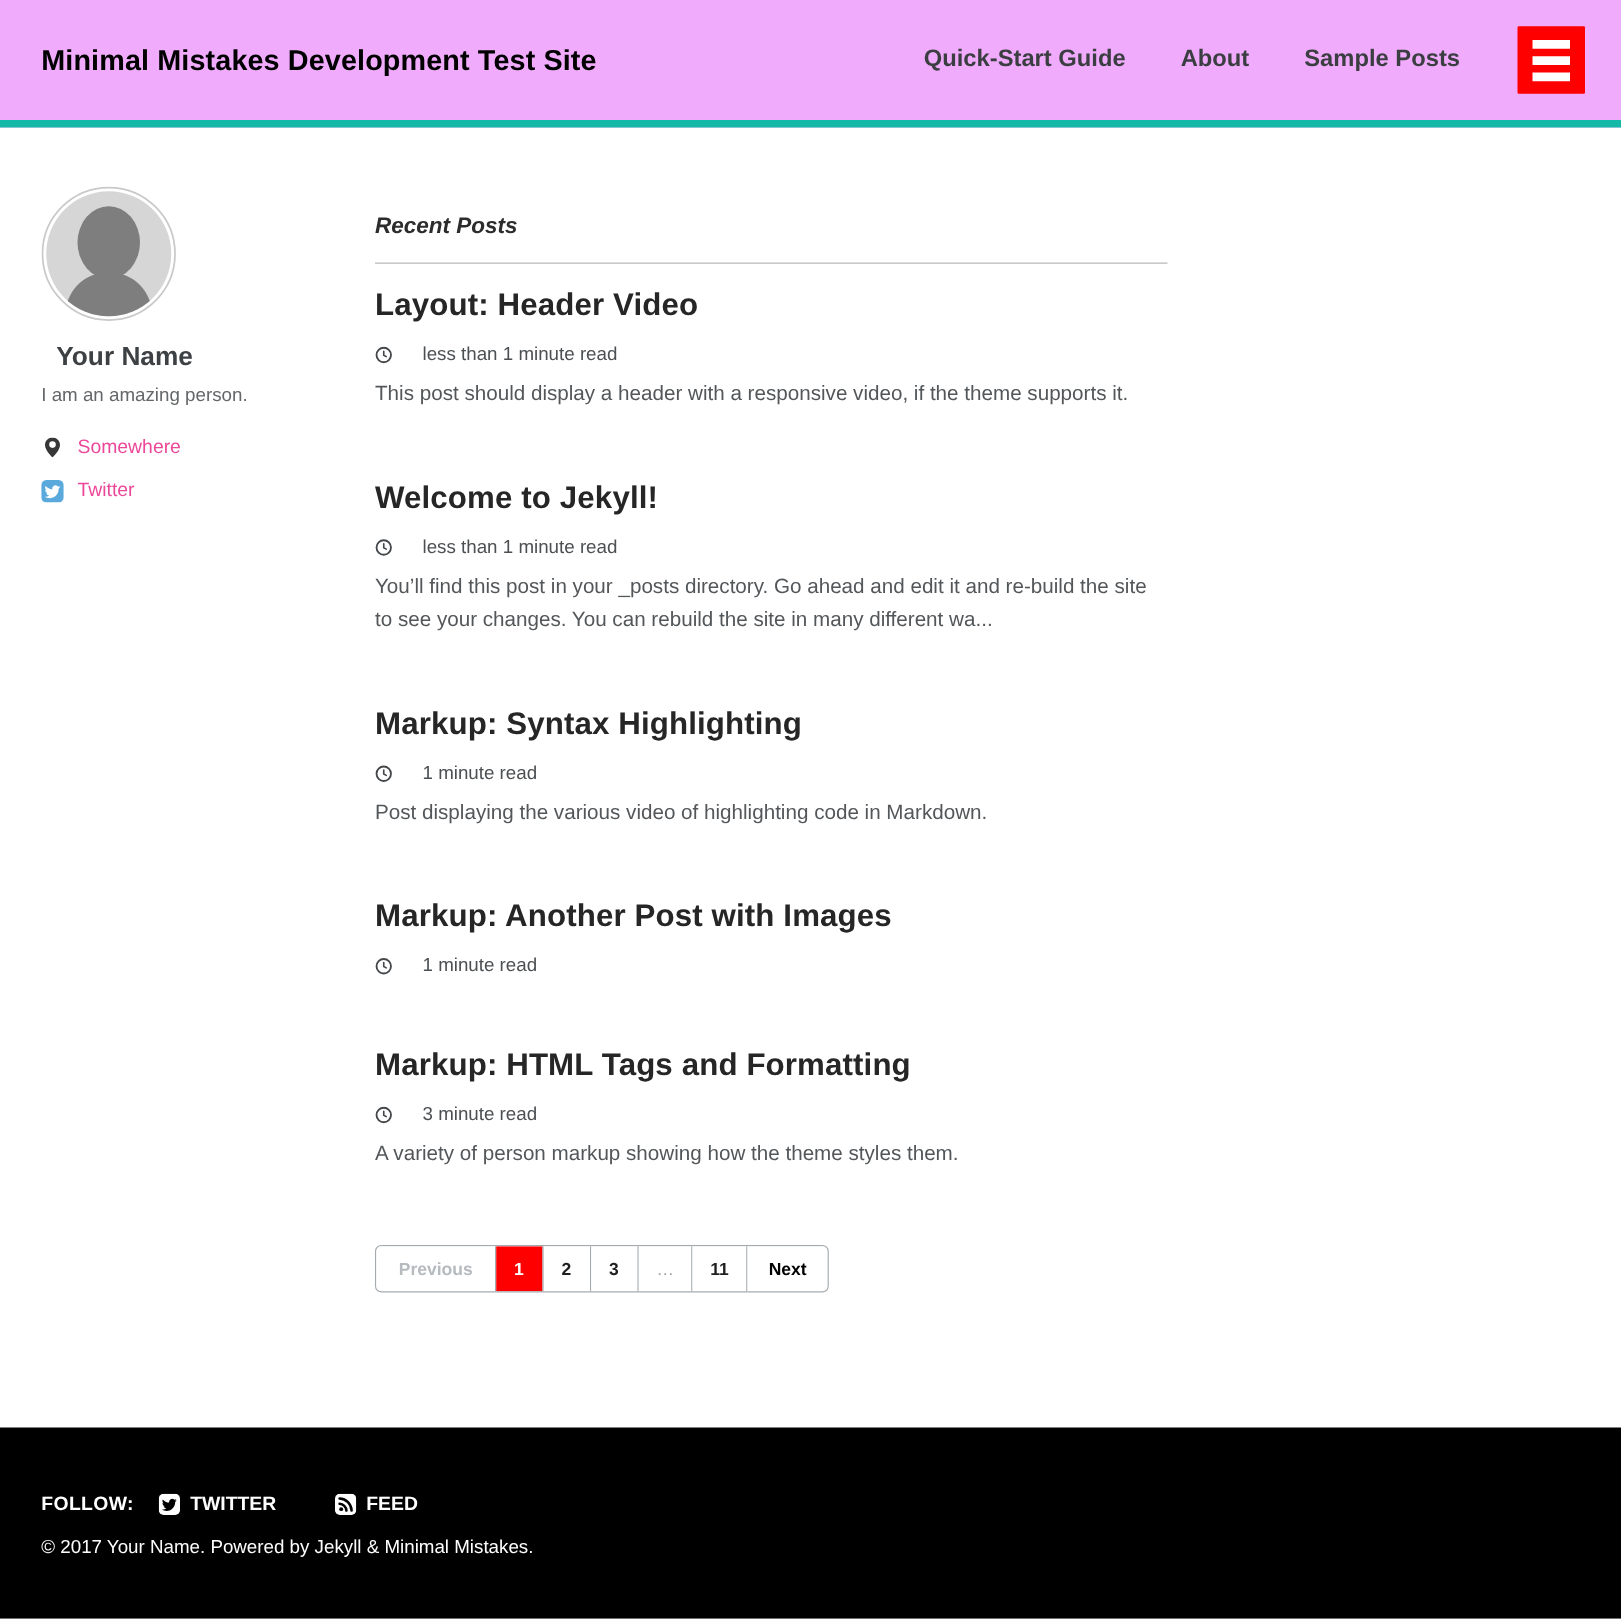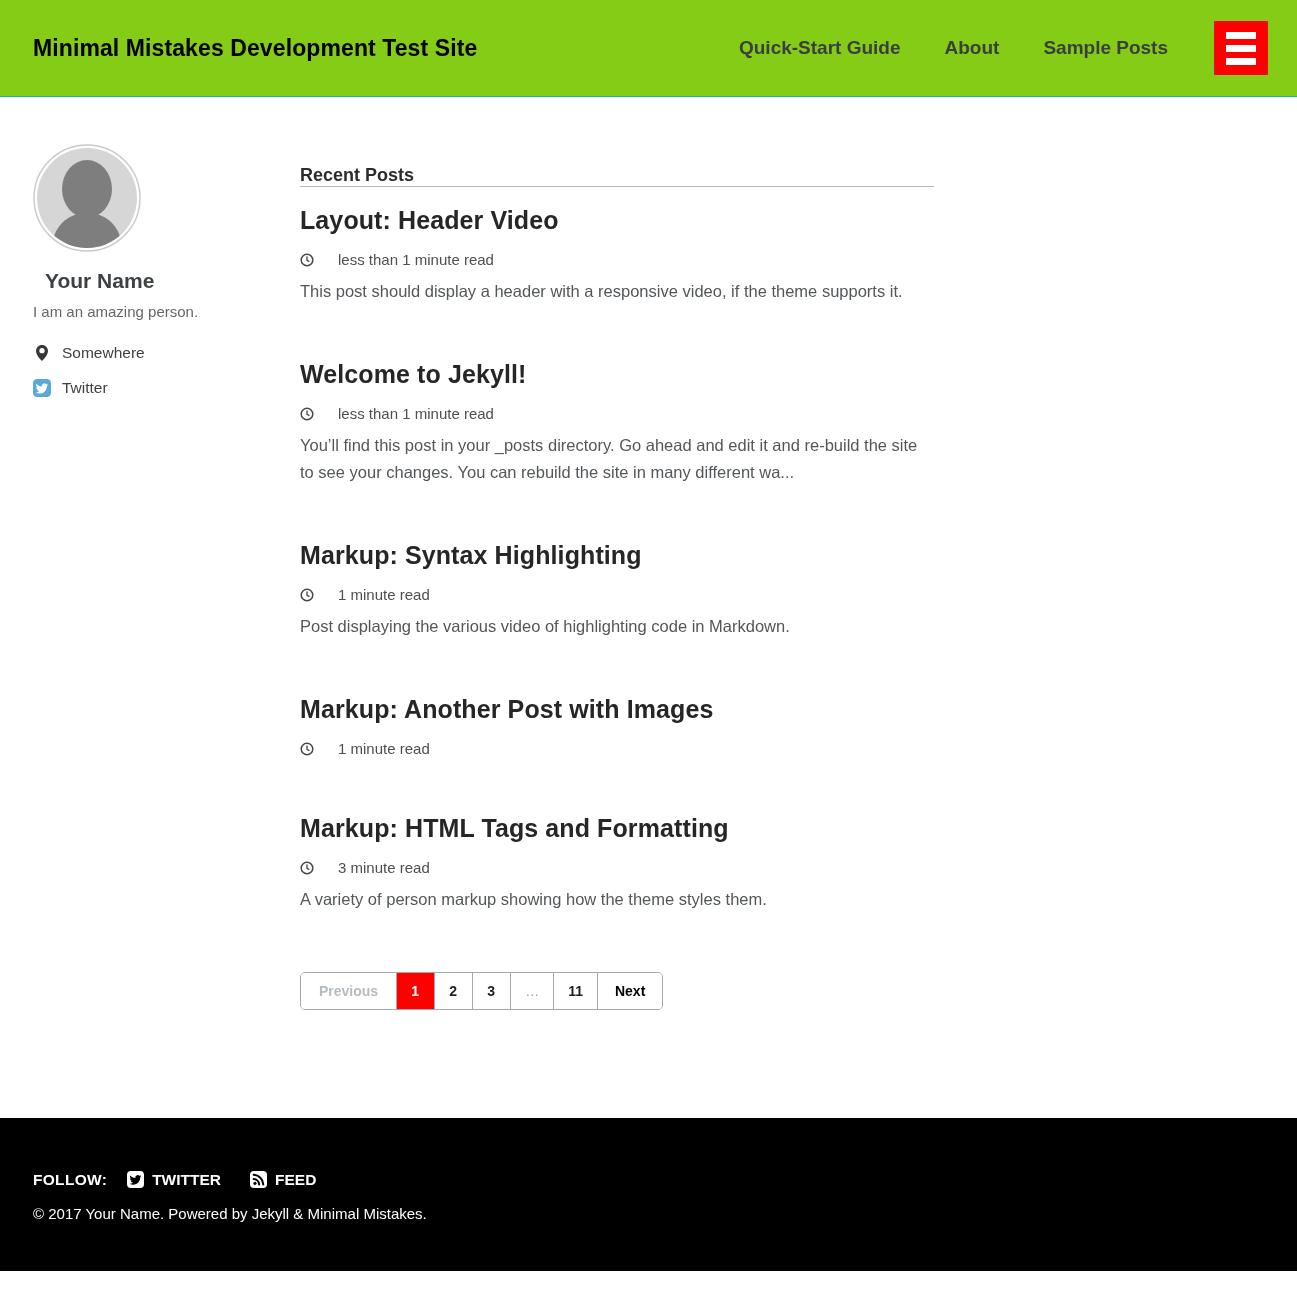"Minimal Mistakes Development Test Site" .masthead { background: #84cc16 -> #f0abfc; border-bottom: 1px solid #14b8a6 -> 6px solid #14b8a6 }
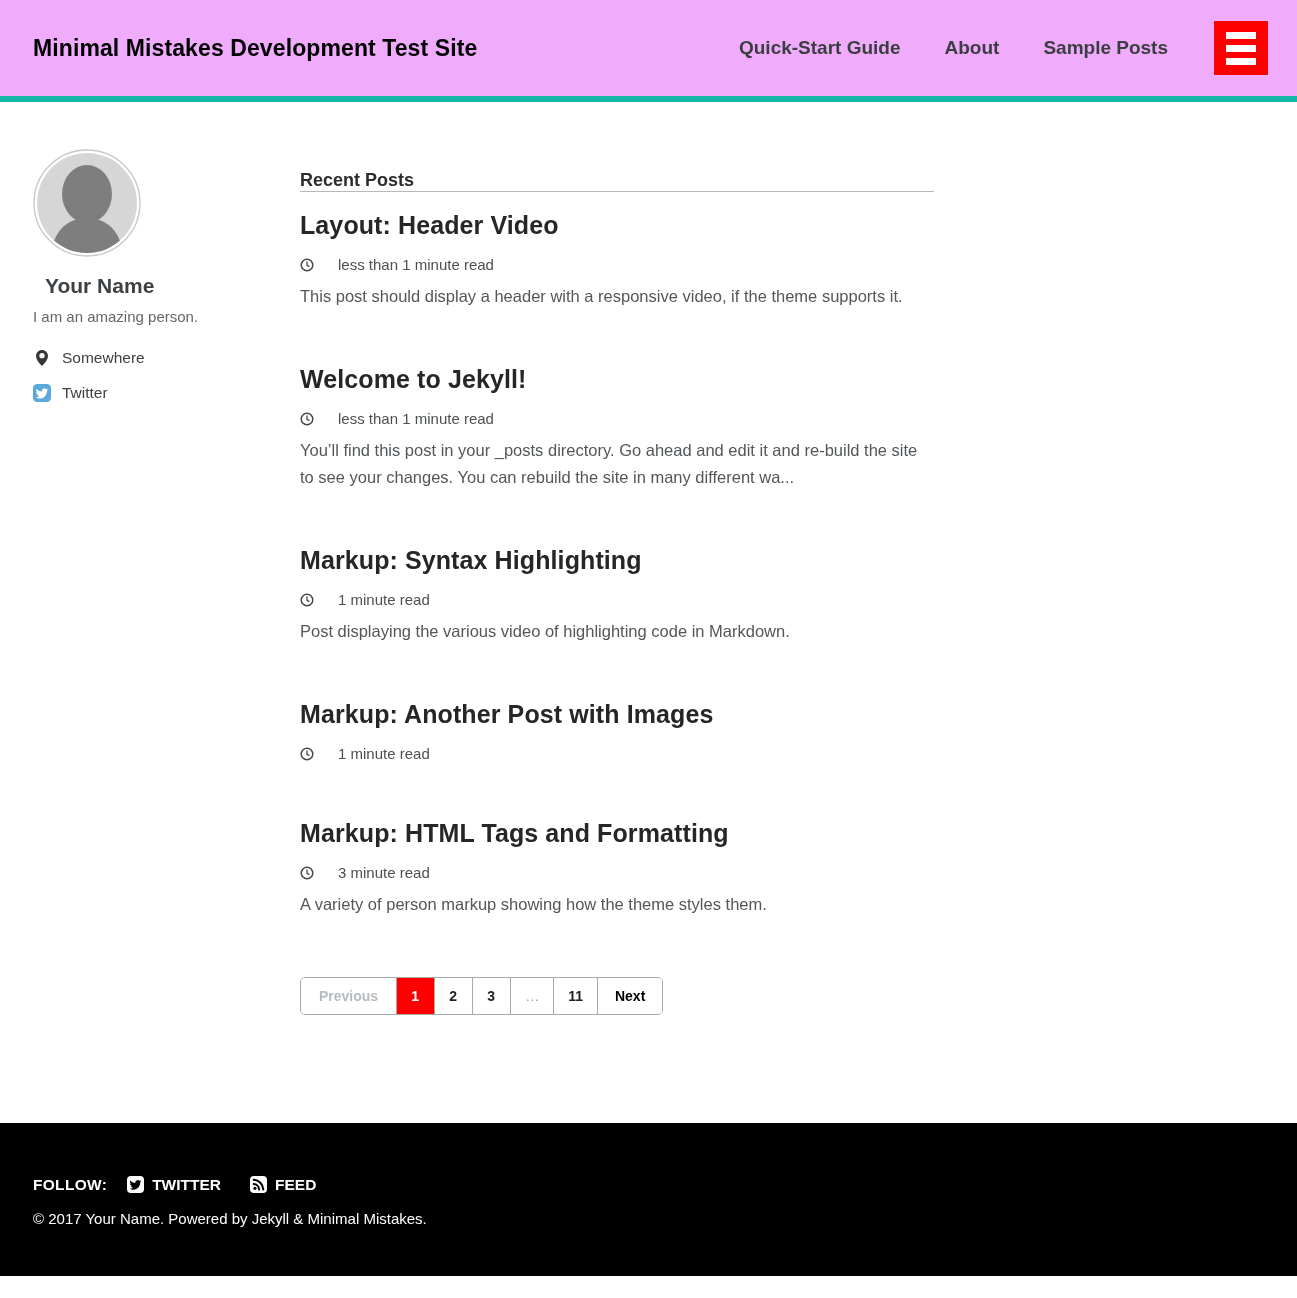"Recent Posts" .archive-title { font-style: none -> italic; padding-bottom: none -> 19px }
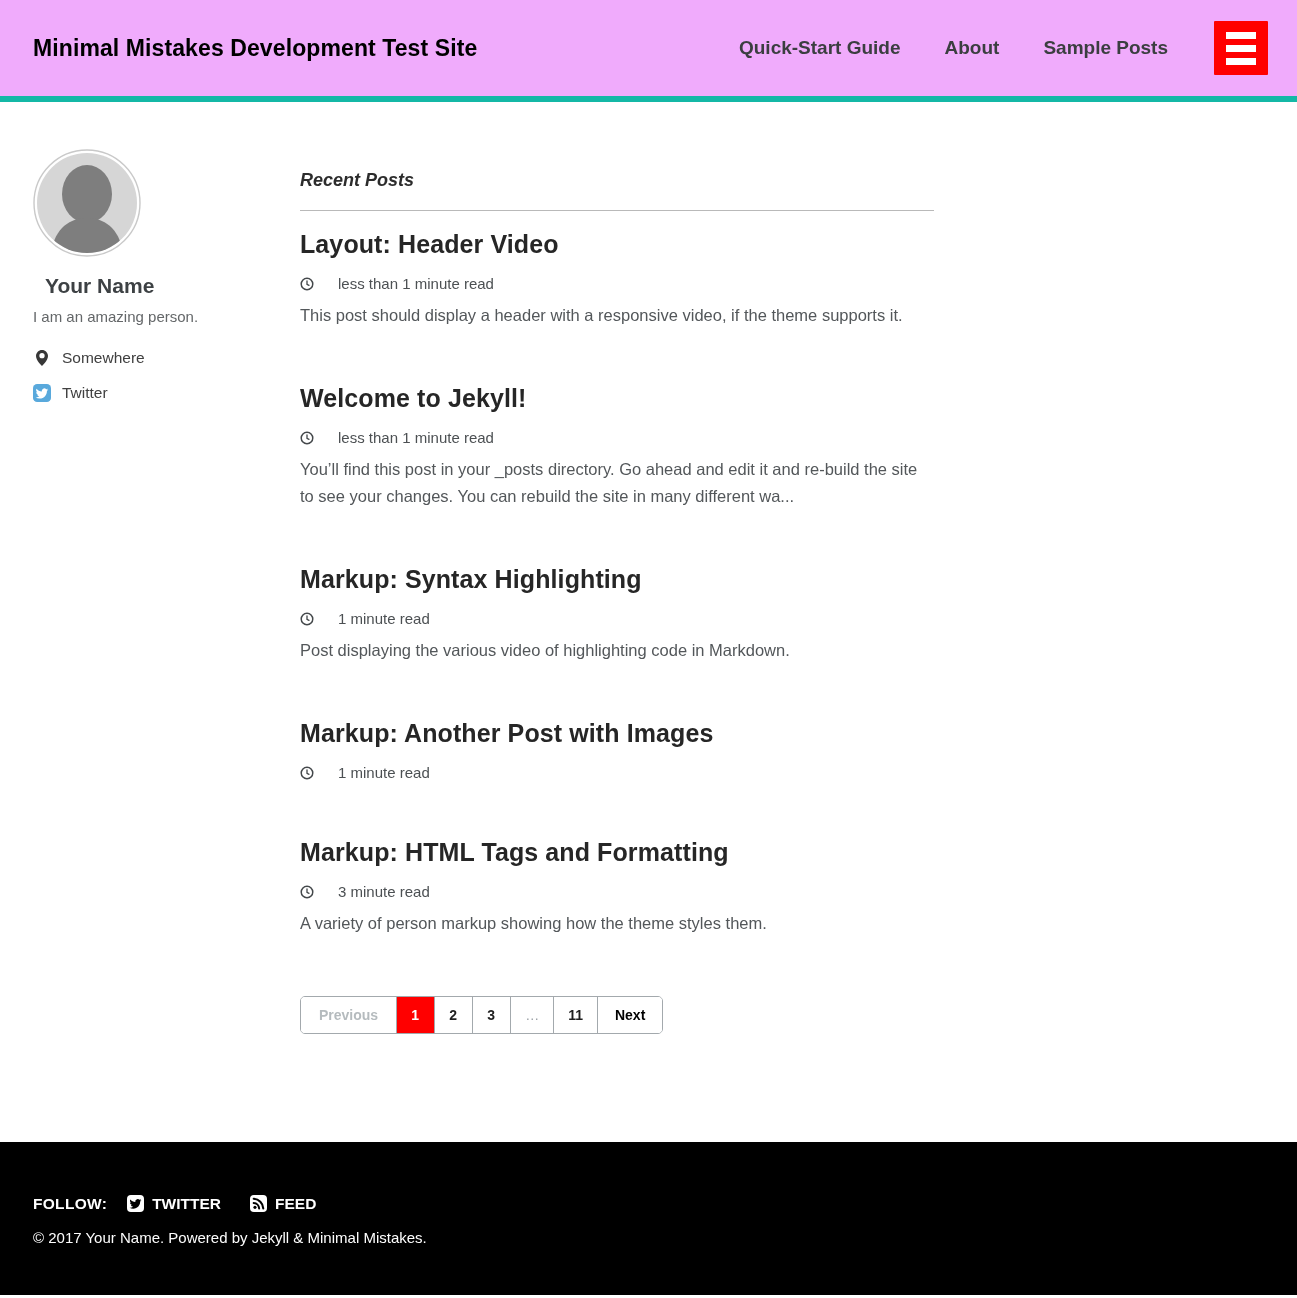"Somewhere" .author-links li { color: #404040 -> #ec4899 }
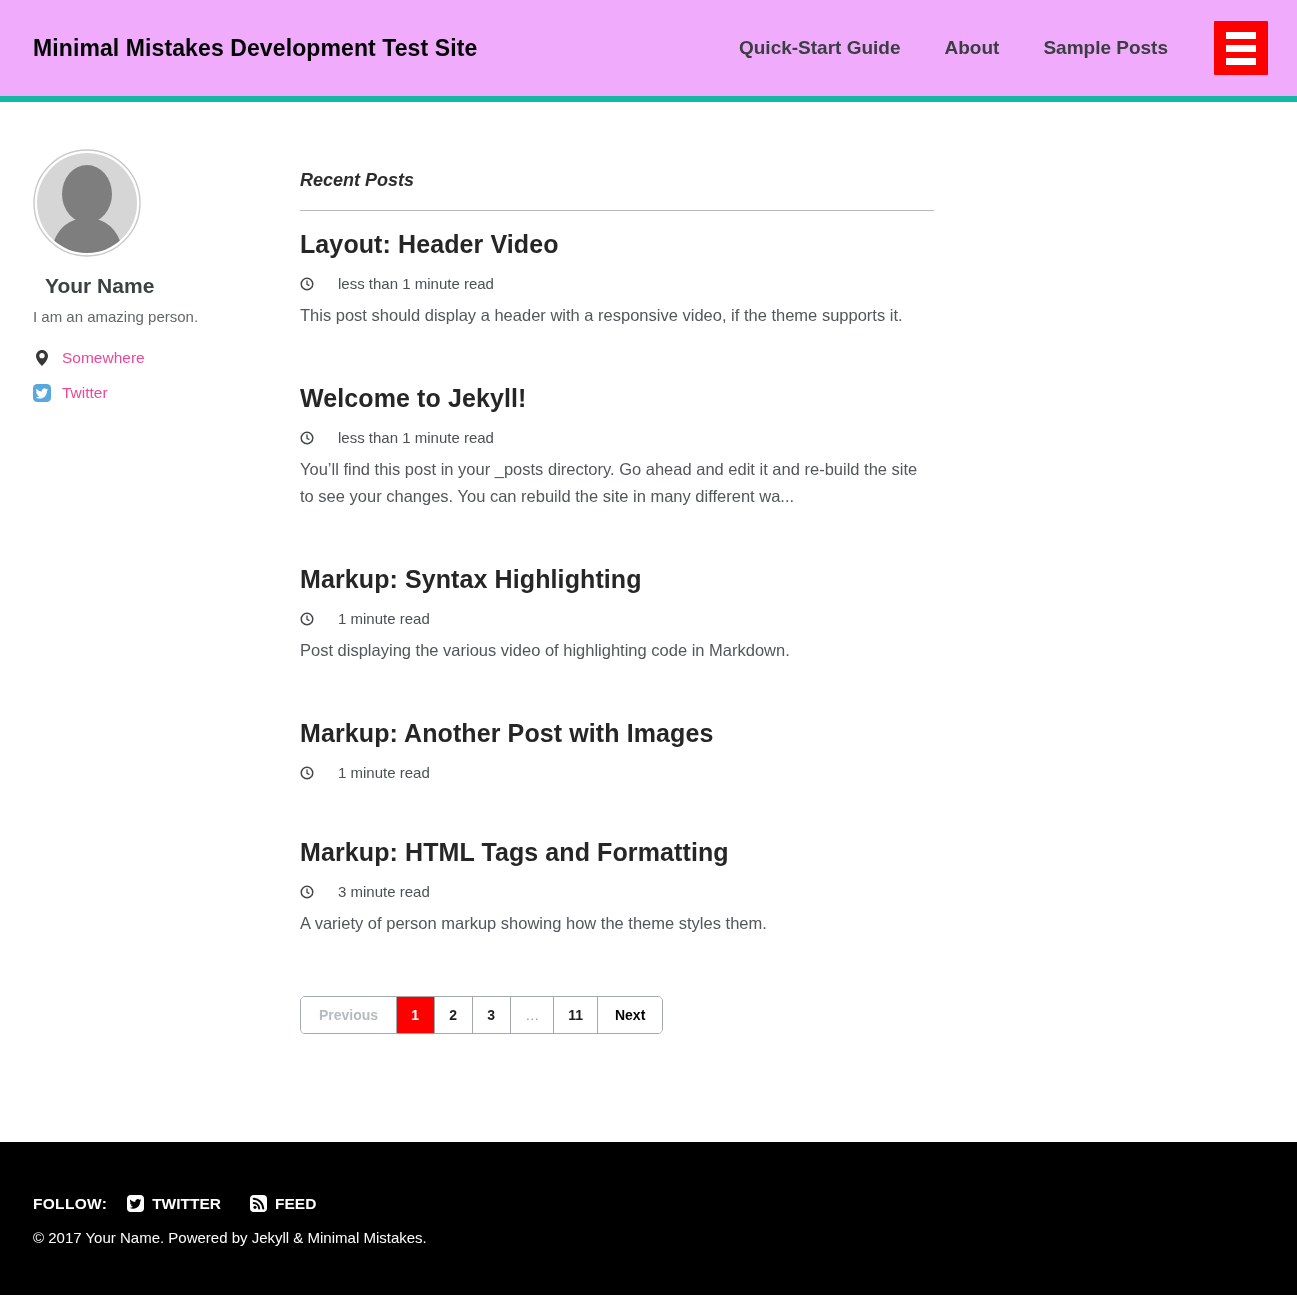"FEED" .footer-link.feed { margin-left: 29px -> 47px }
